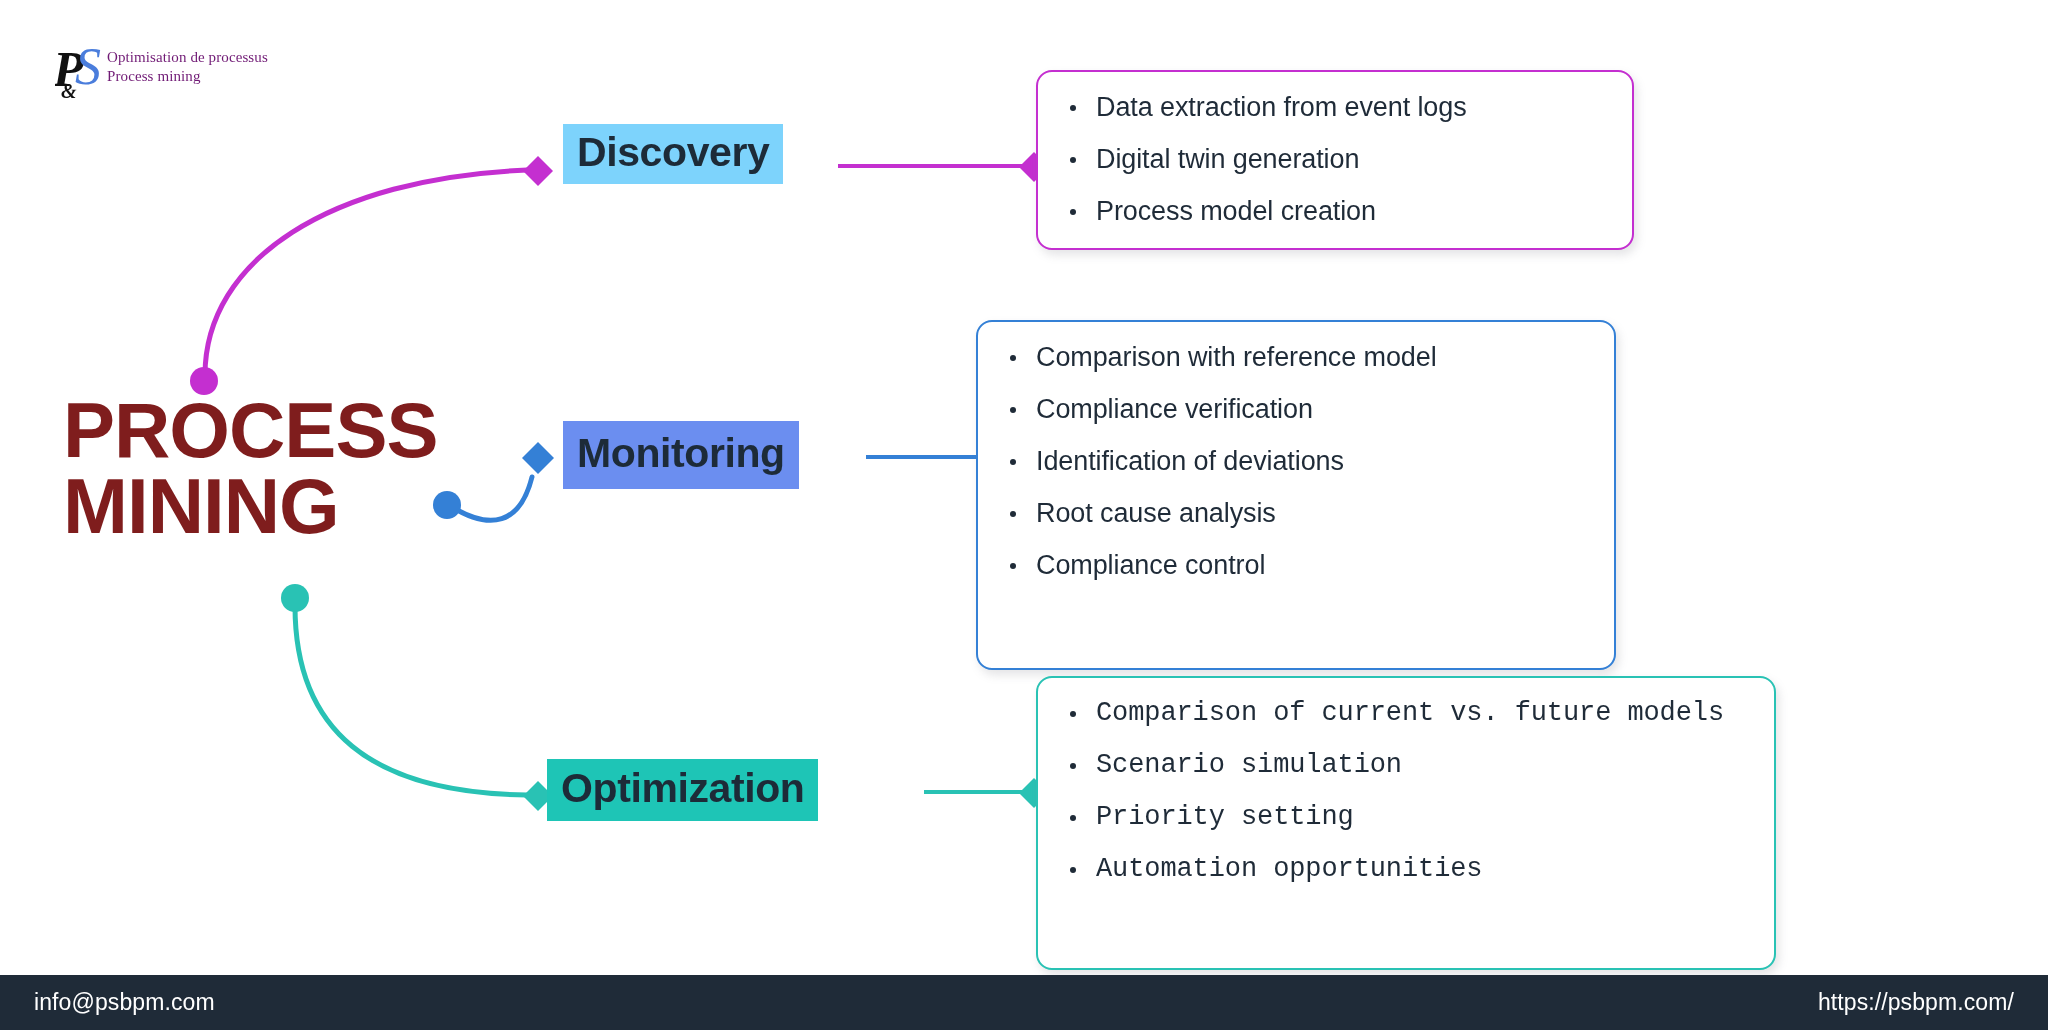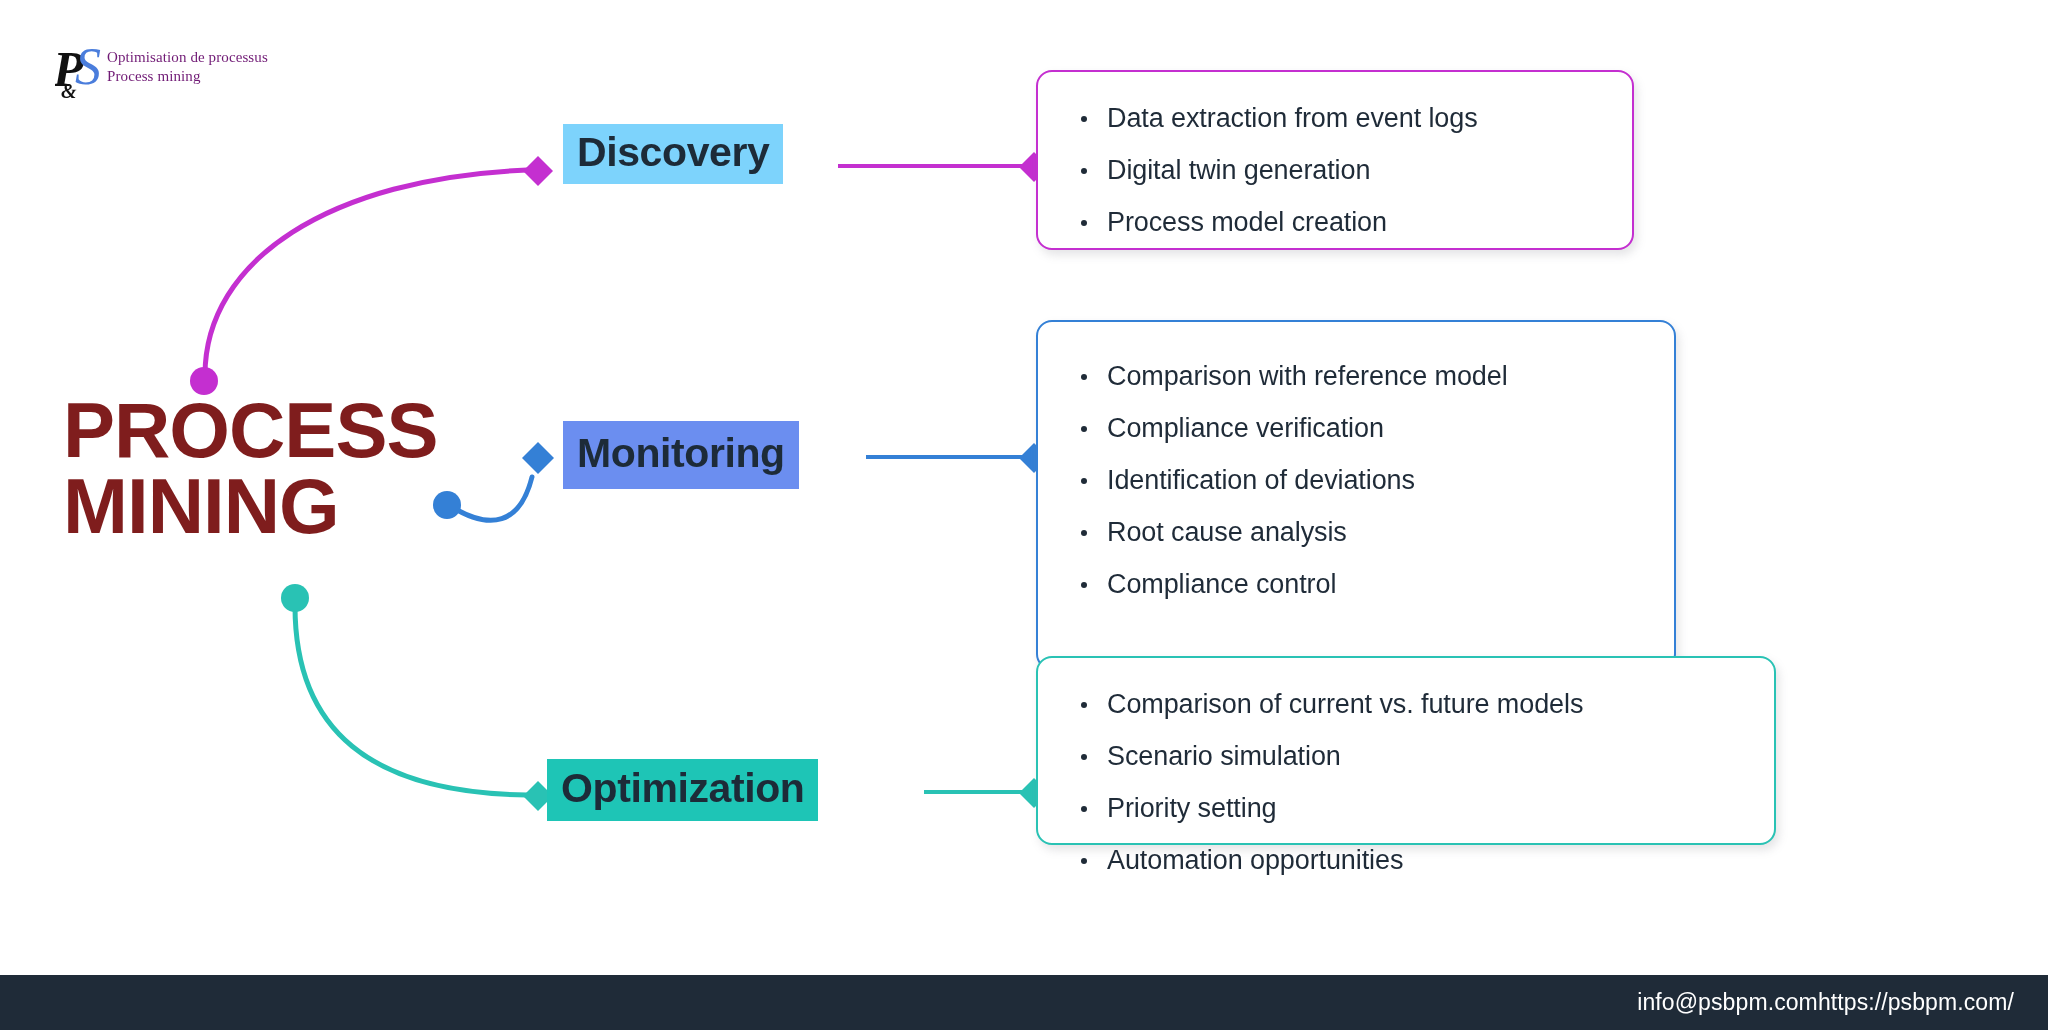"Data extraction from event logs" .card ul { margin: 11px -> 0 }
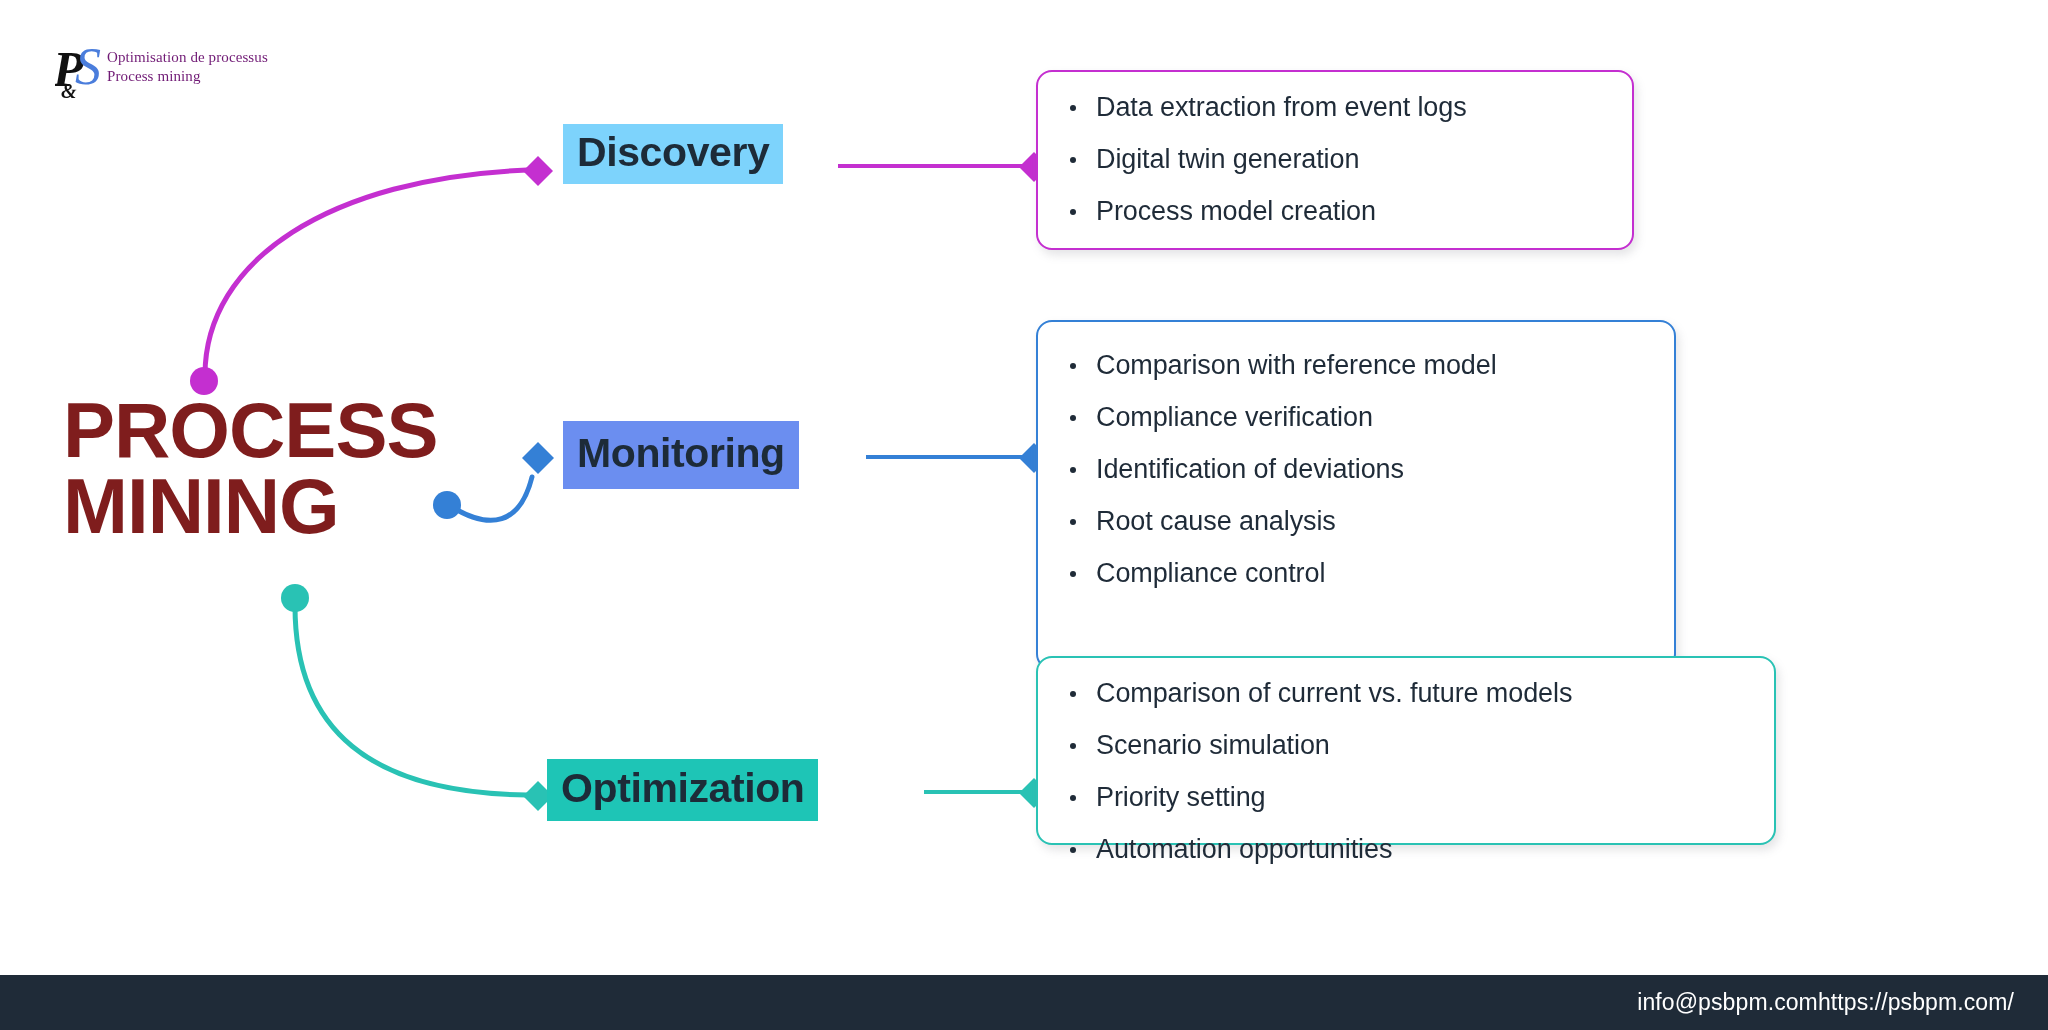"Comparison with reference model" #card-monitoring { left: 1036px -> 976px; padding-top: 30px -> 22px }
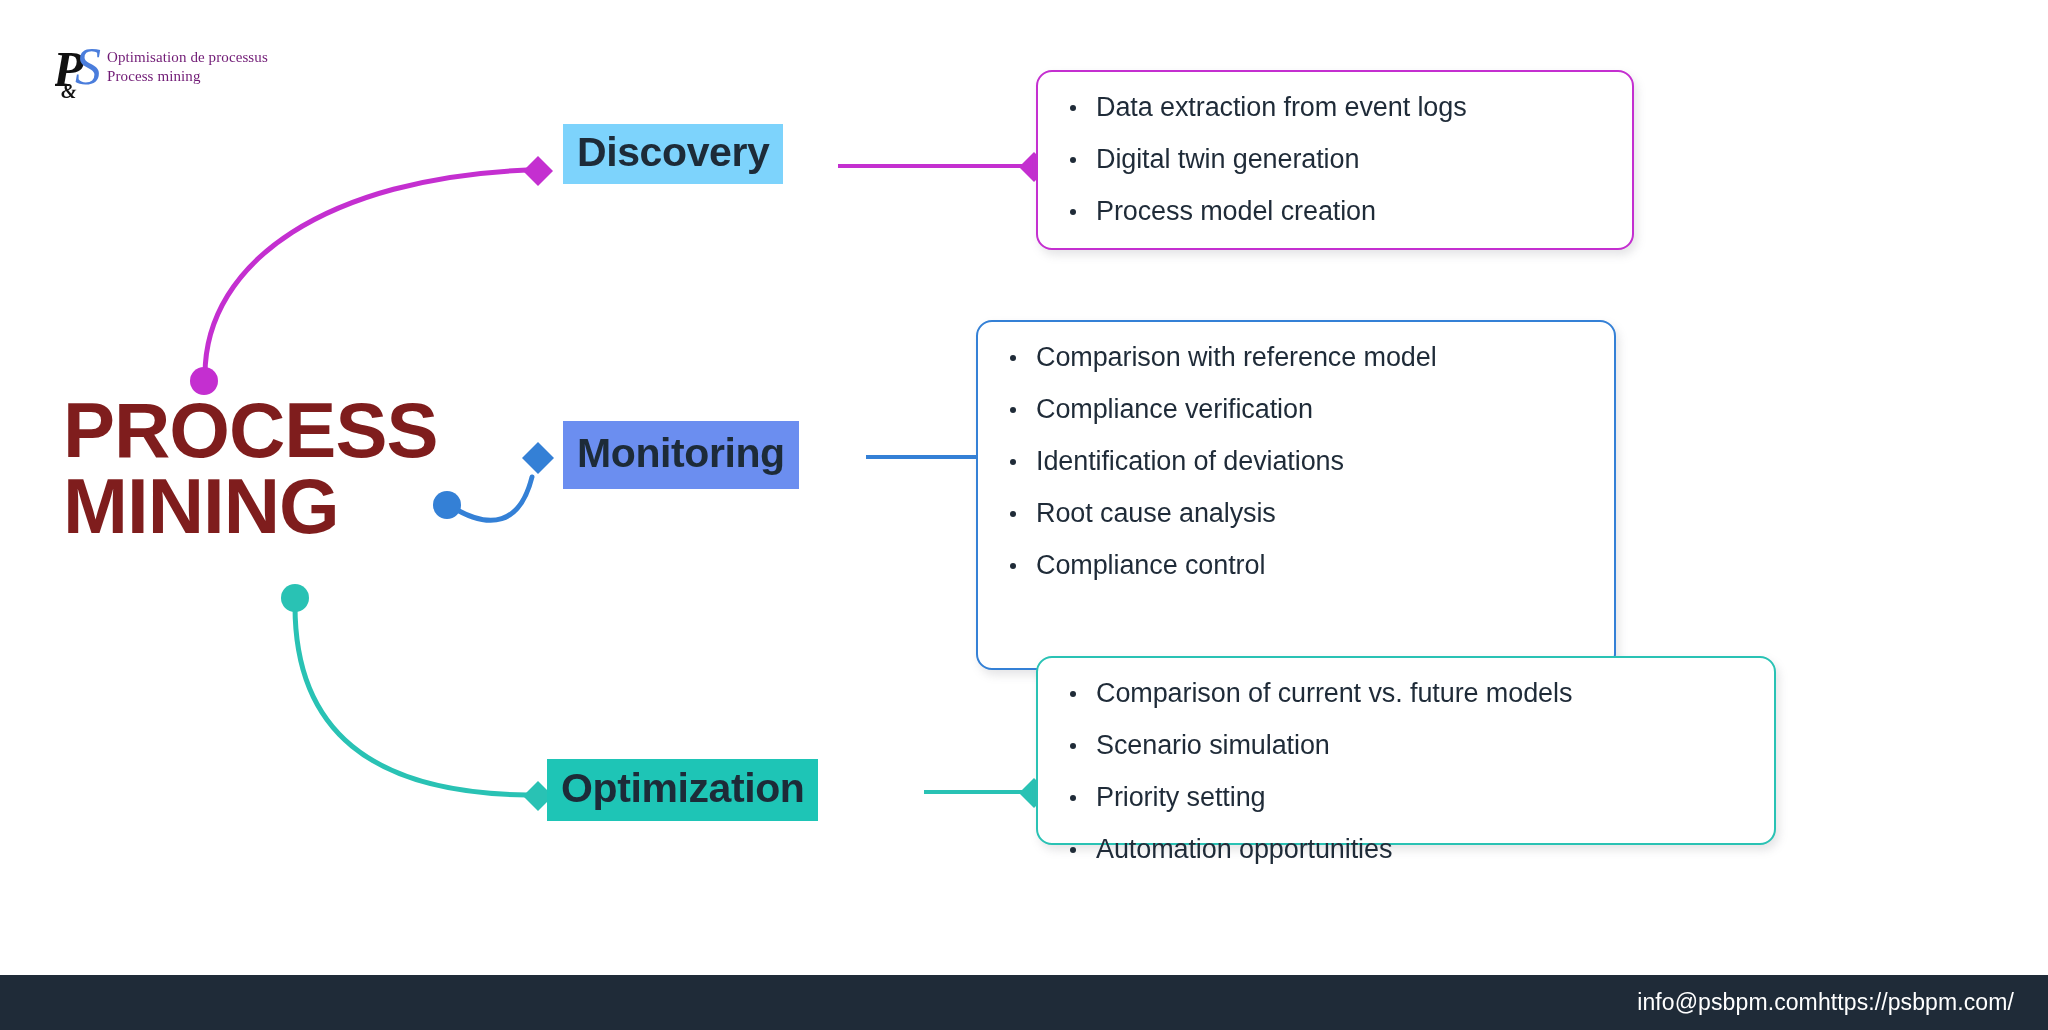"Comparison of current vs. future" #card-optimization { font-family: none -> Liberation Mono, monospace; height: 189px -> 294px; top: 656px -> 676px }
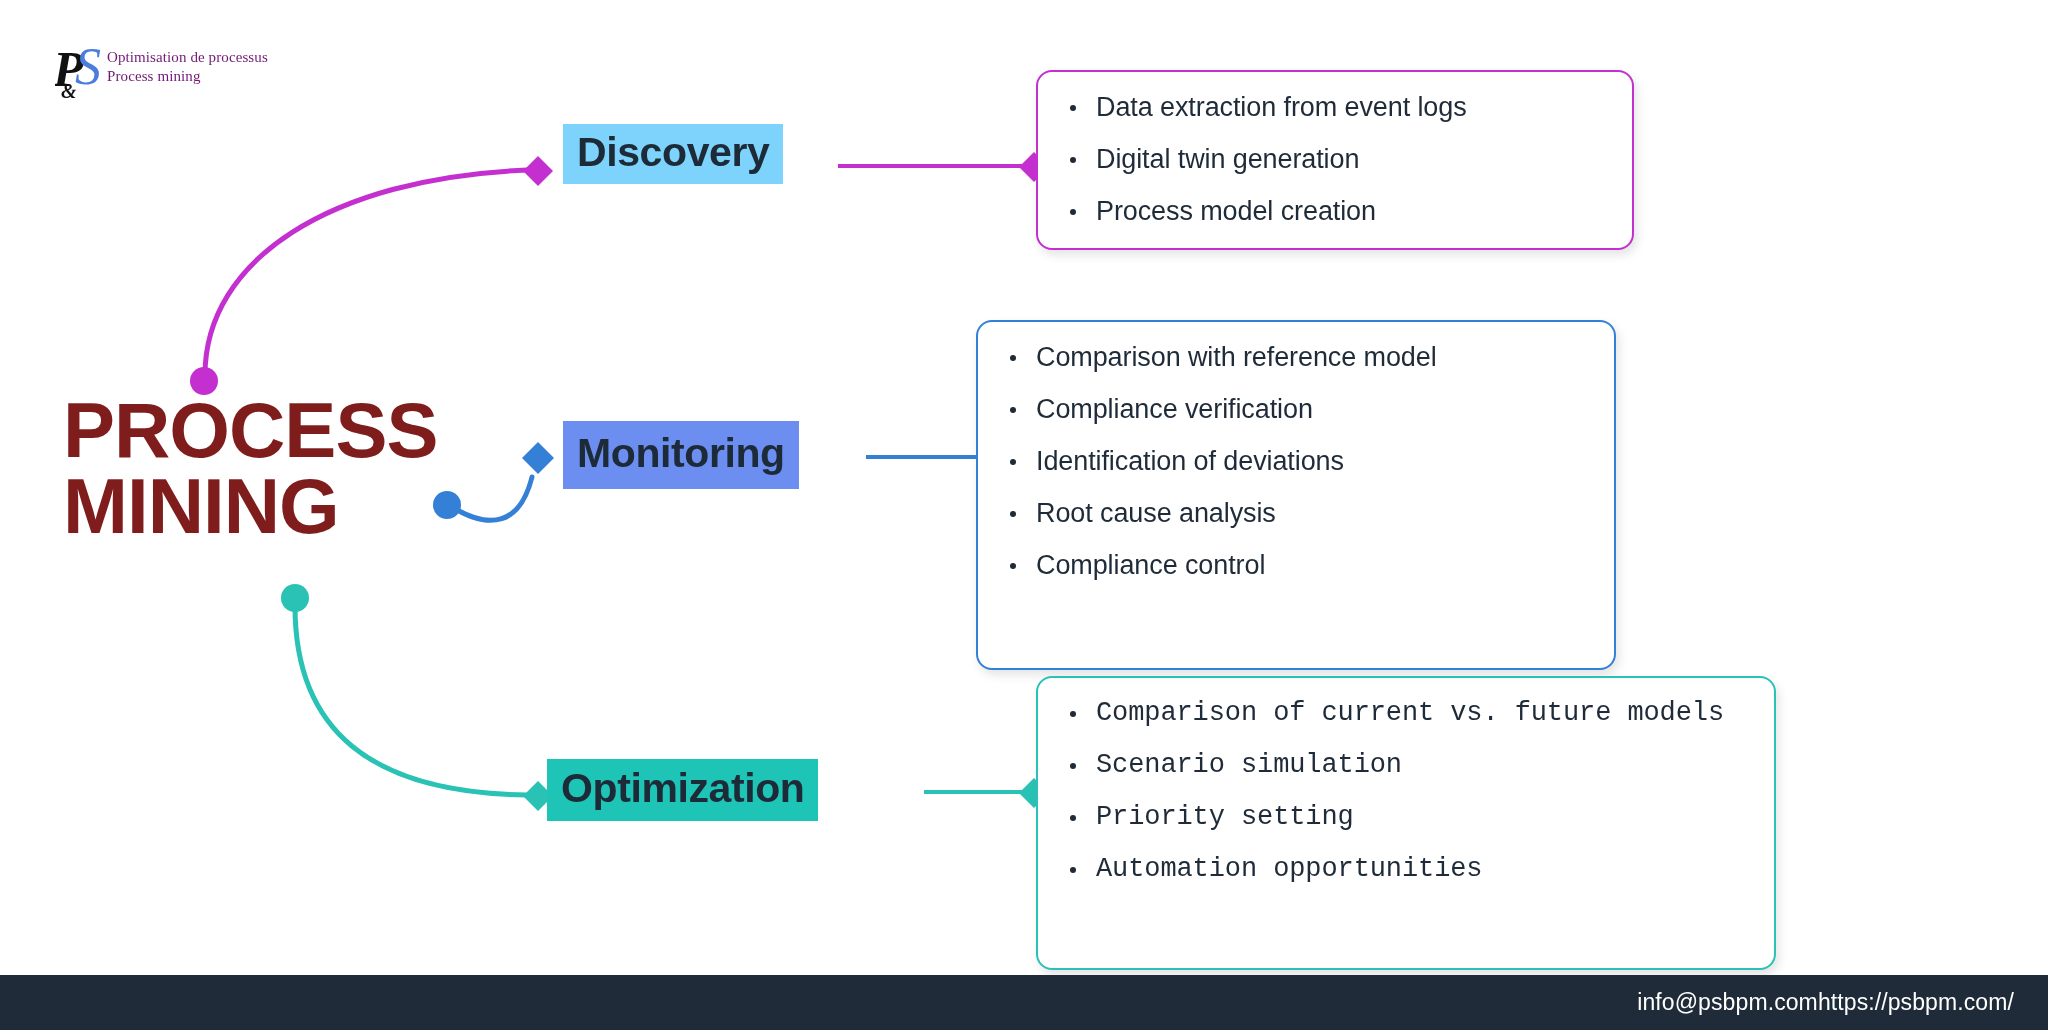"info@psbpm.com" #footer { justify-content: flex-end -> space-between }
